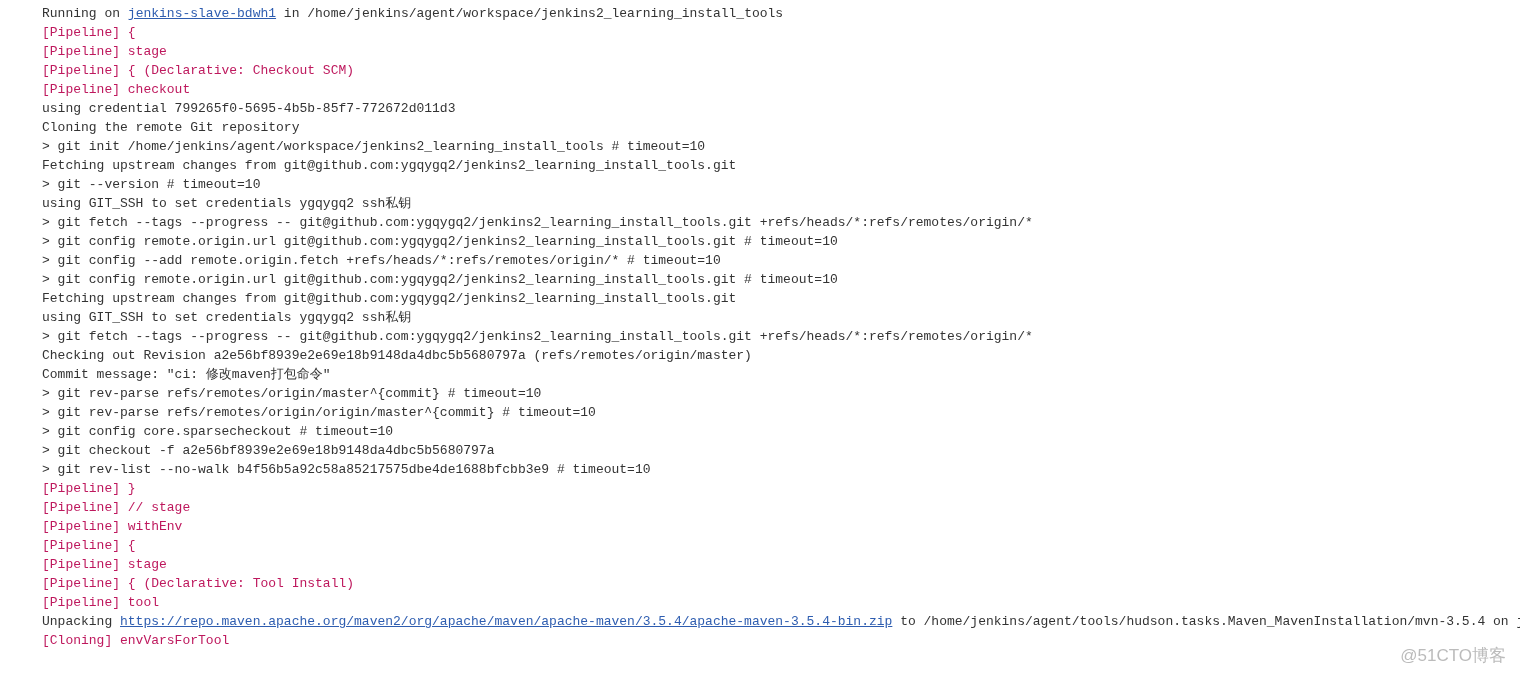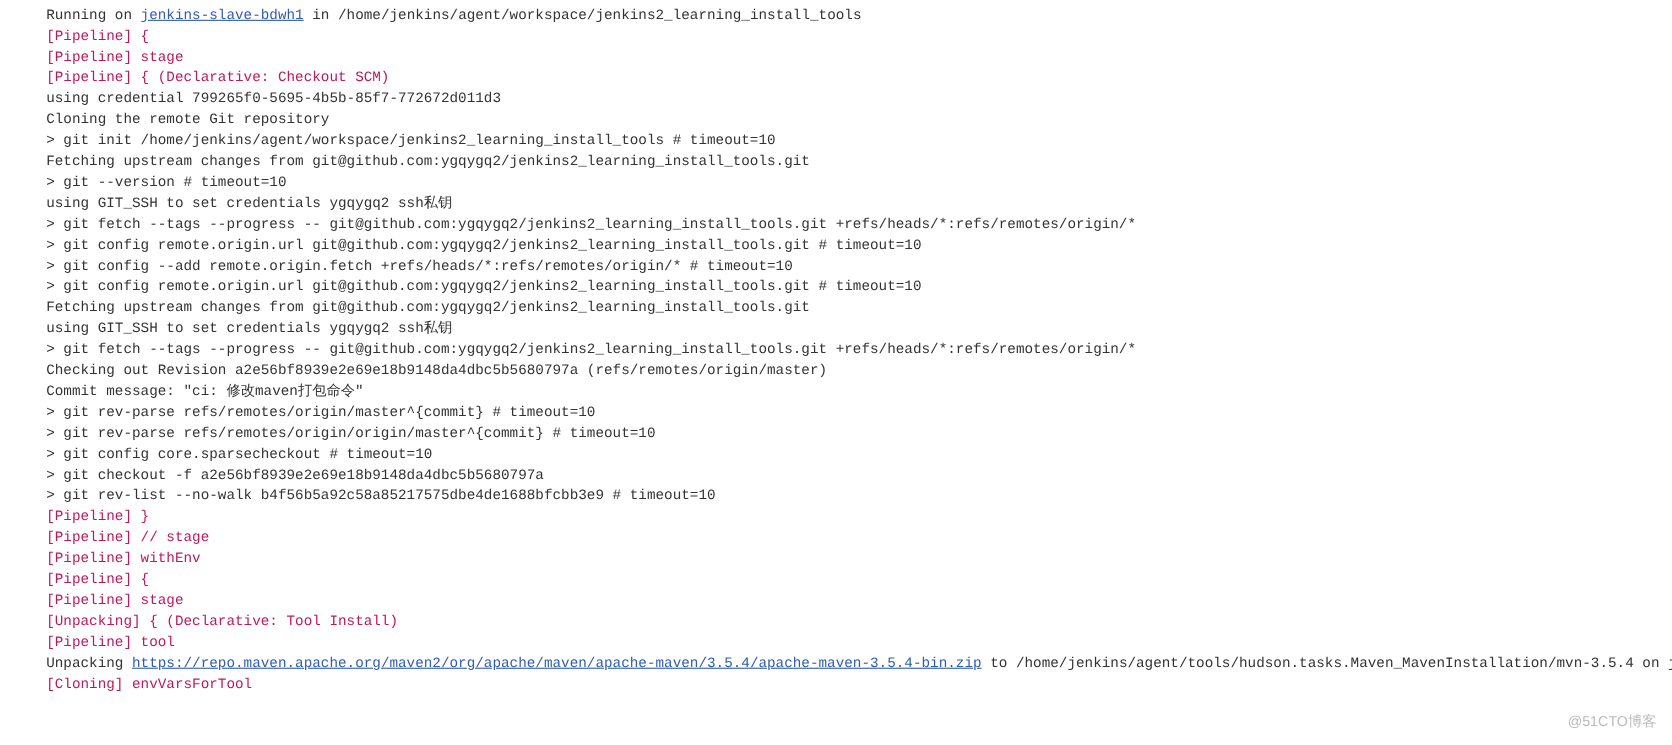"[Pipeline] checkout" div.log-line { html: none -> <div><span>[Pipeline] checkout</span></div> }
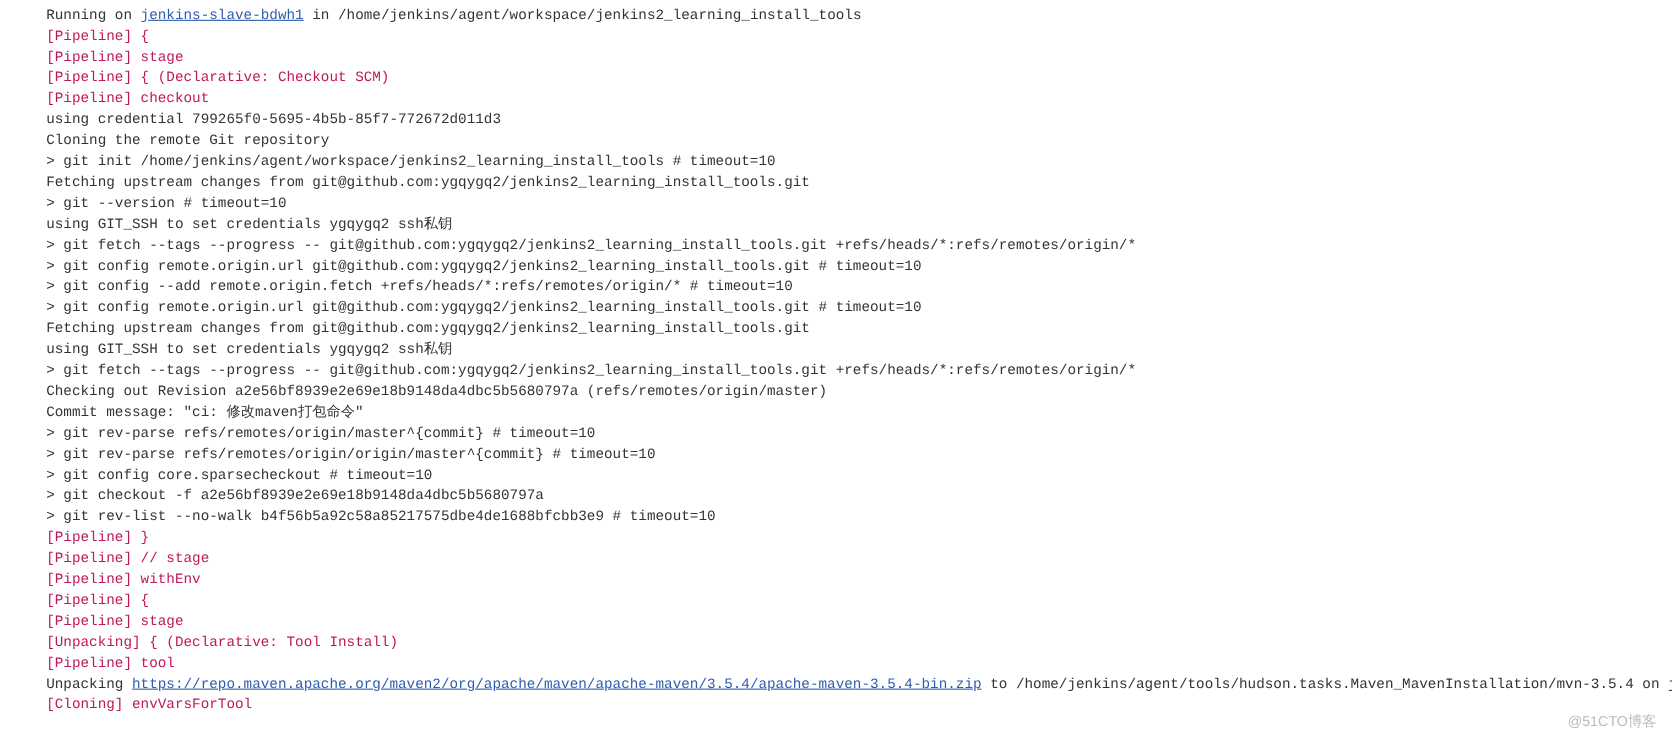"[Unpacking] { (Declarative: Tool" span.gray { text: Unpacking -> Pipeline }
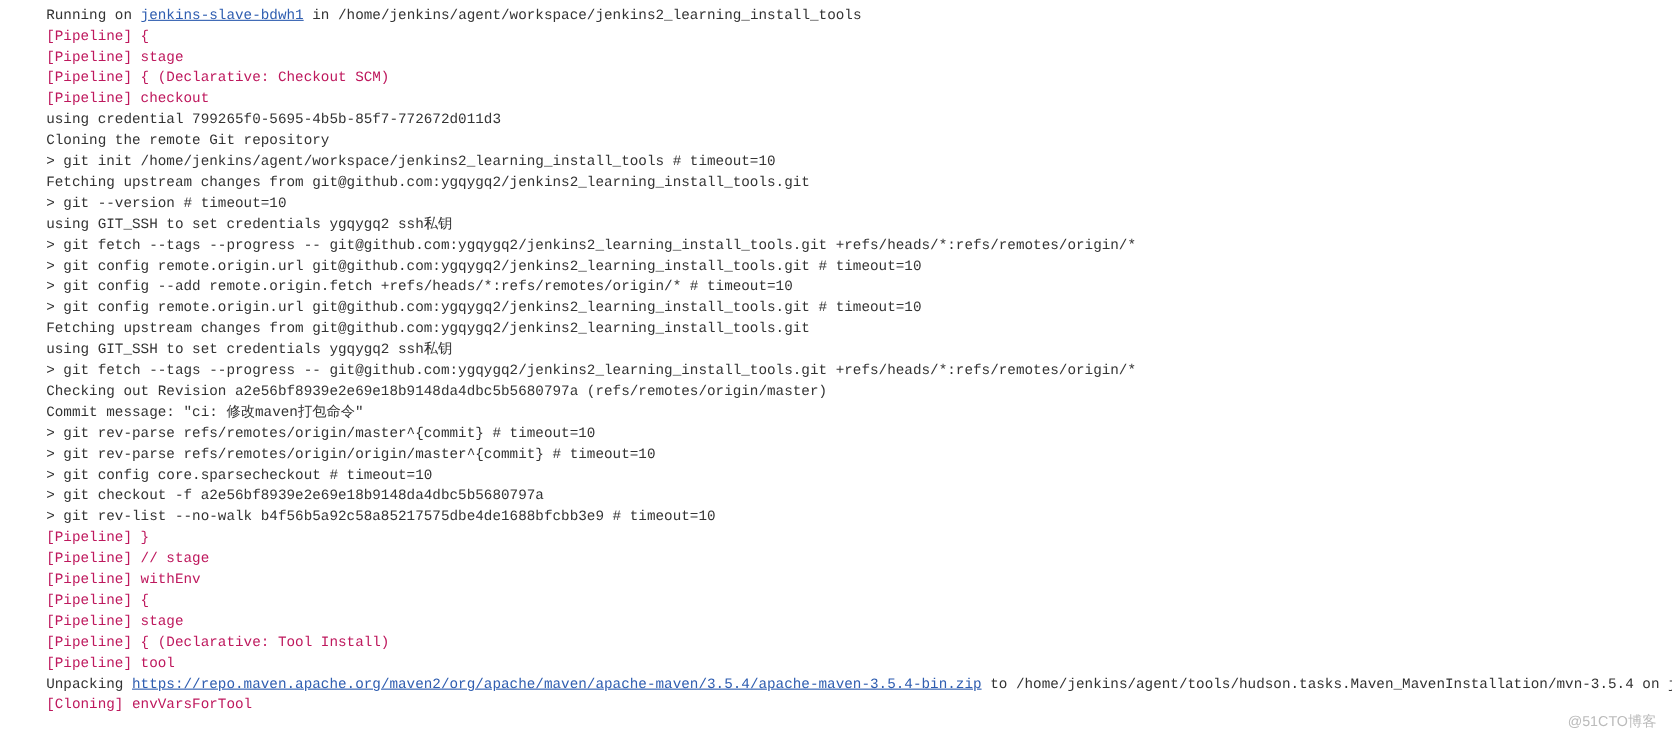"@51CTO博客" .watermark { font-size: 13px -> 17px }
